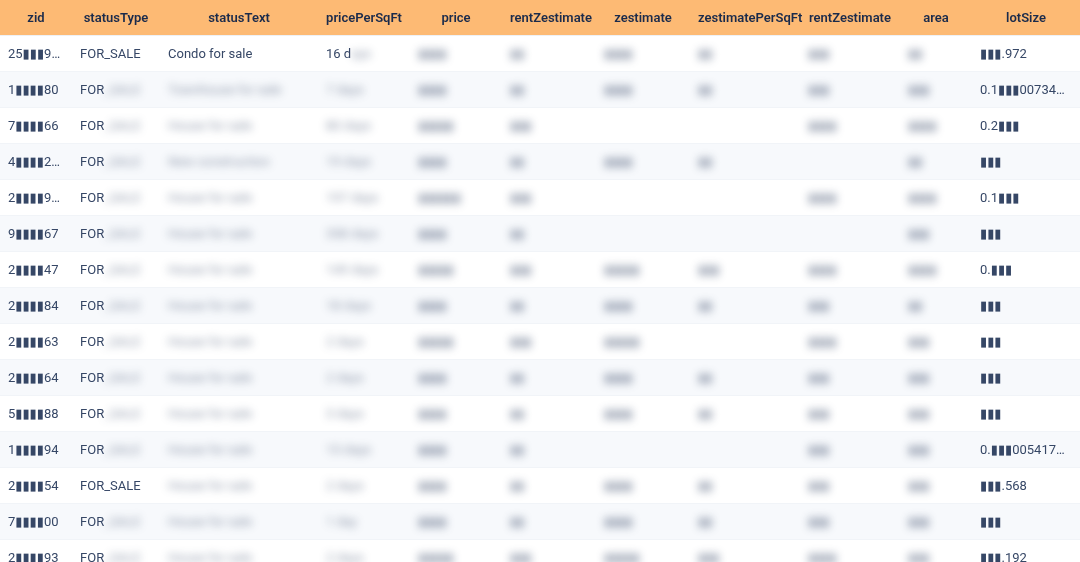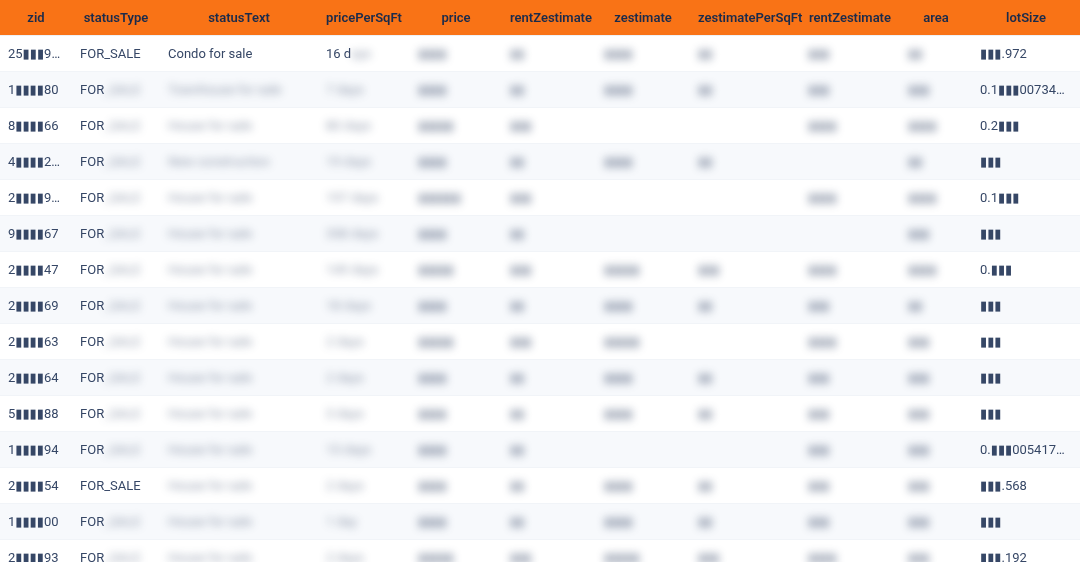"zid" .table thead th { background: #f97316 -> #fdba74 }
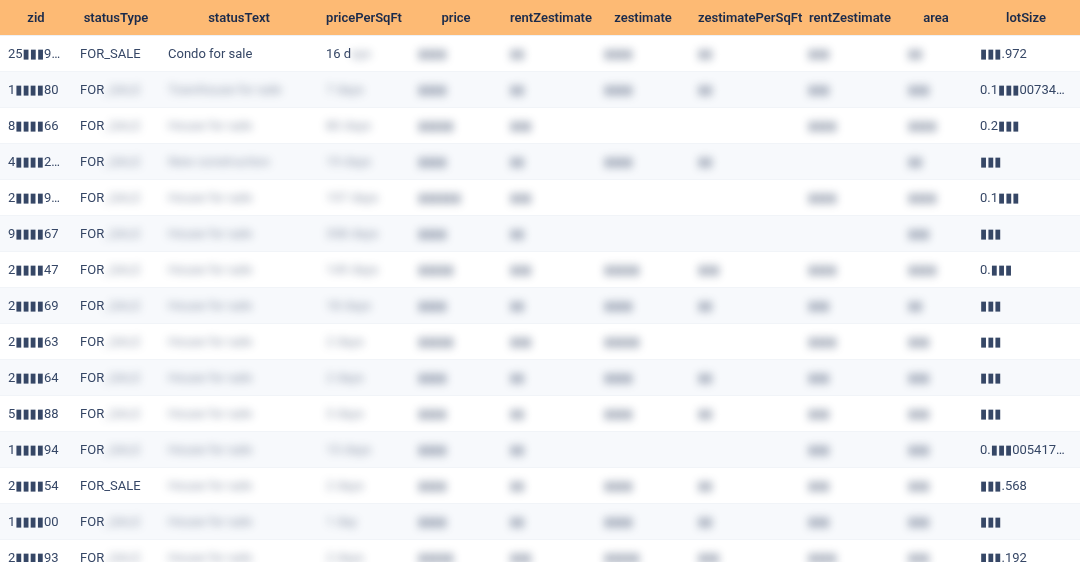"8▮▮▮▮66" td { text: 8 -> 7 }
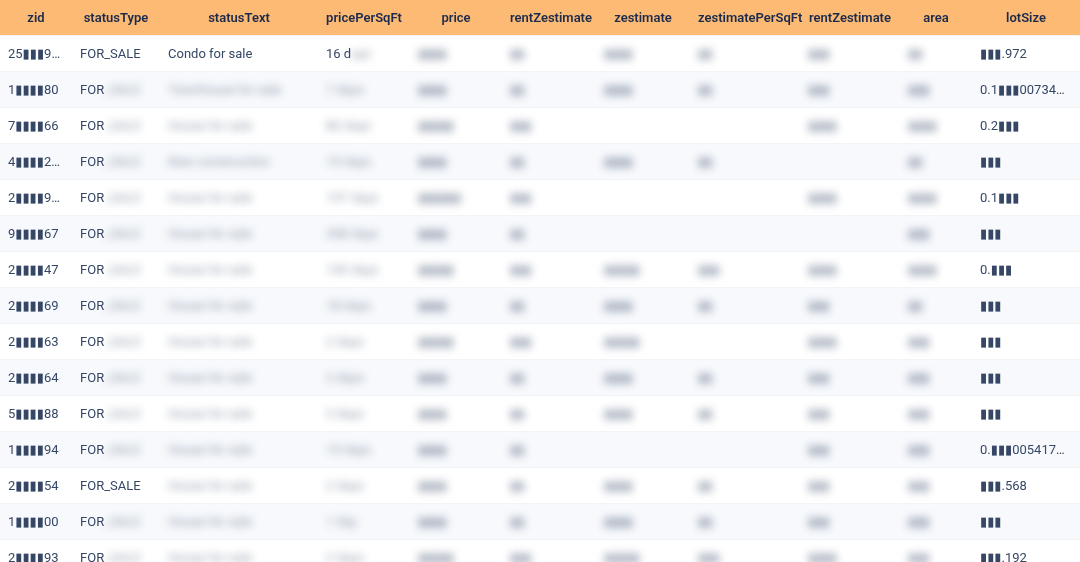"2▮▮▮▮69" td { text: 69 -> 84 }
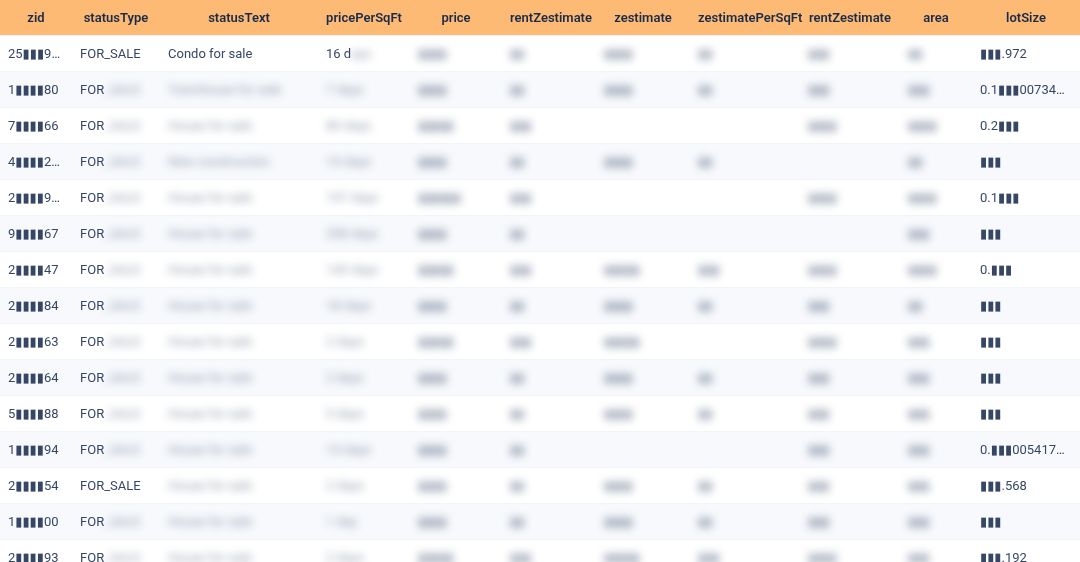"1▮▮▮▮00" td { text: 1 -> 7 }
